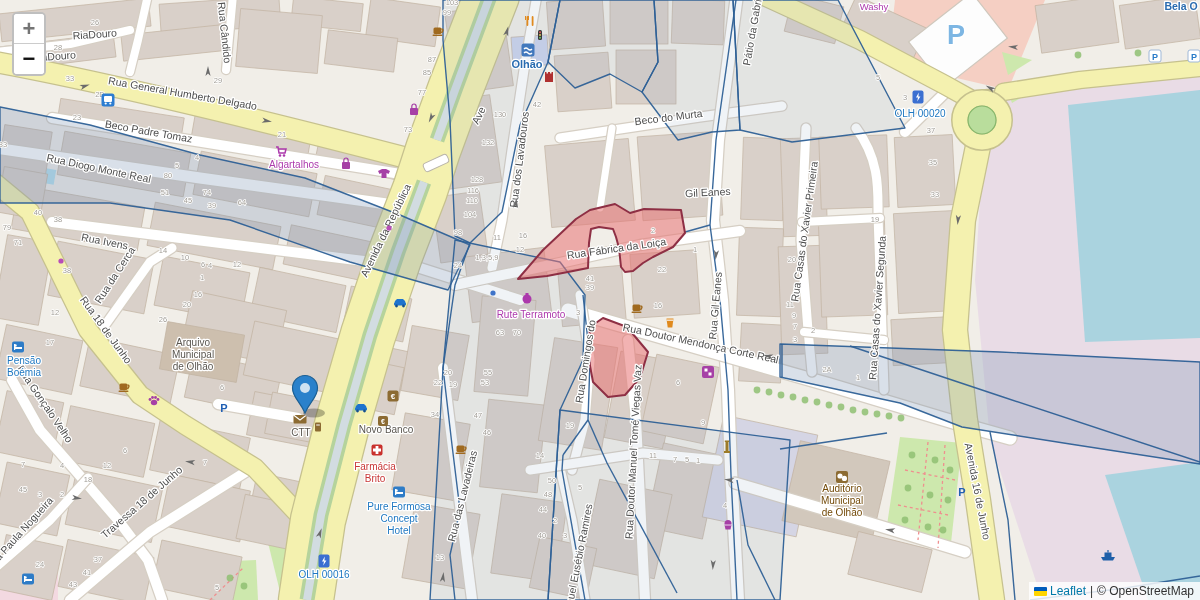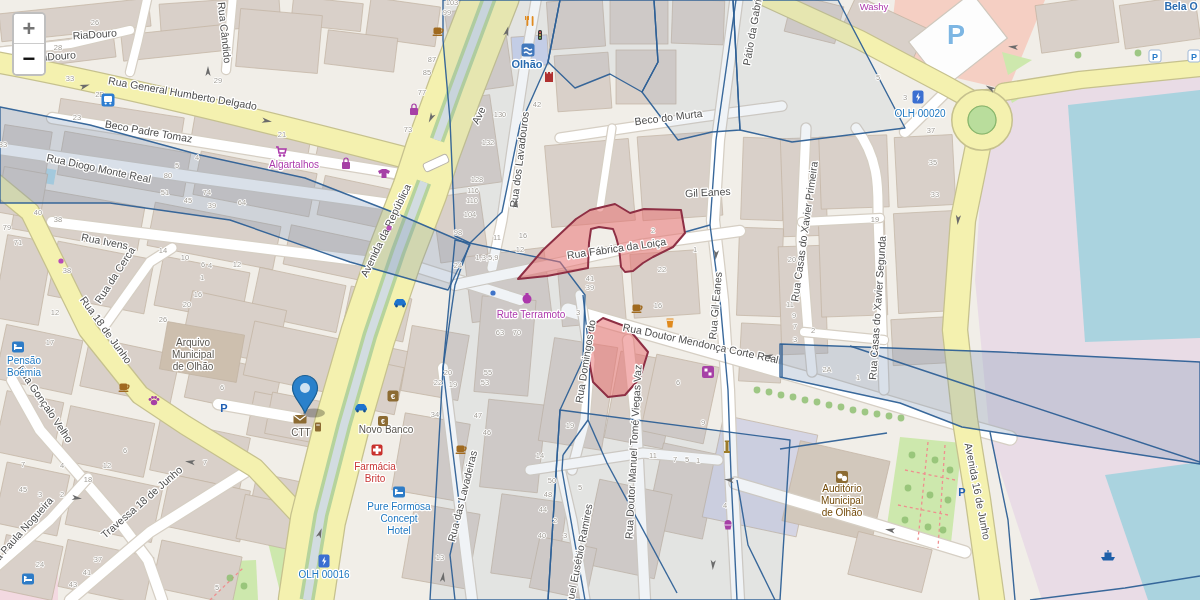"Leaflet | © OpenStreetMap" div.attrib { html: none -> <div> <span></span><a>Leaflet</a><span>|</span><a>© OpenStreetMap</a> </div> }
